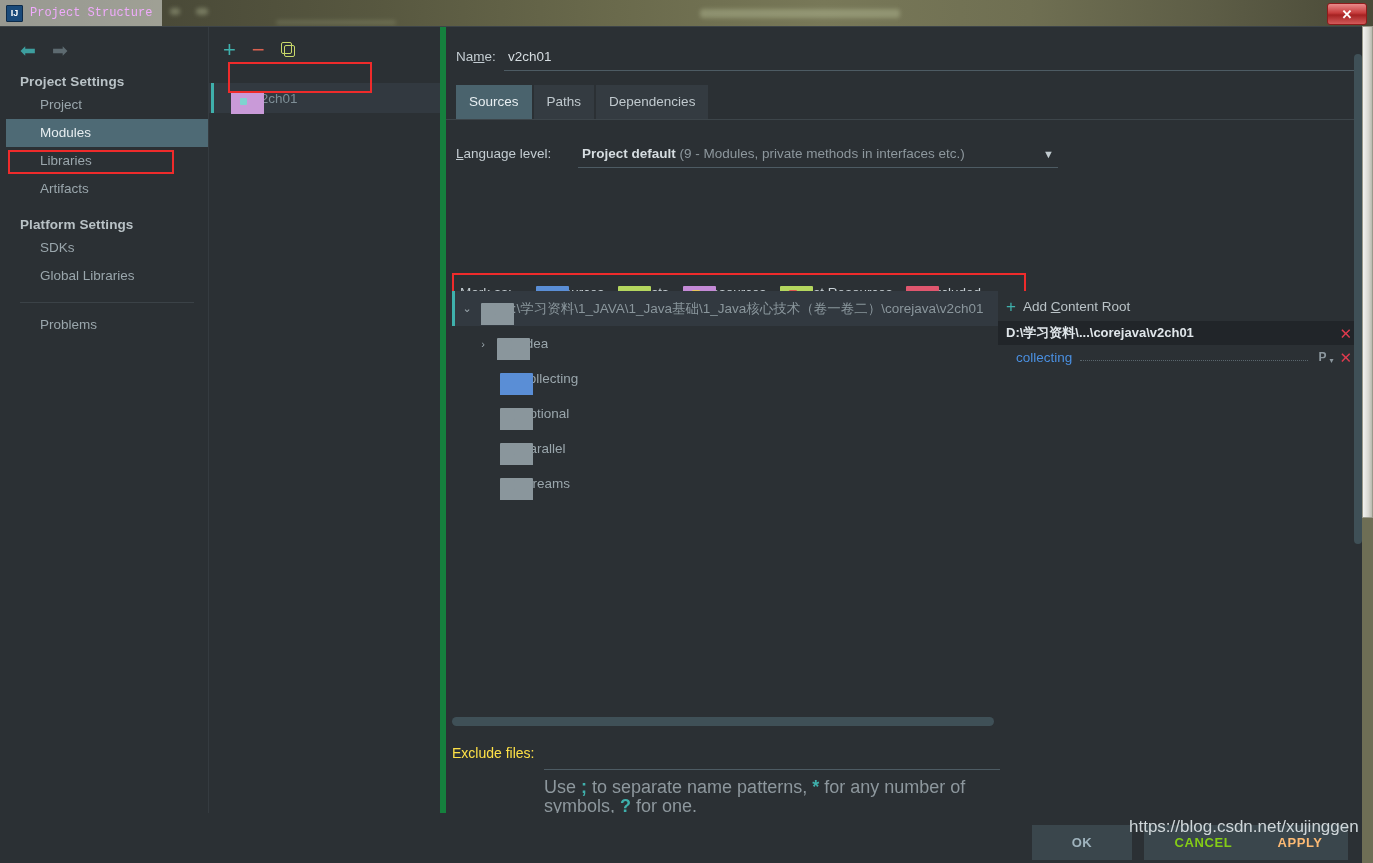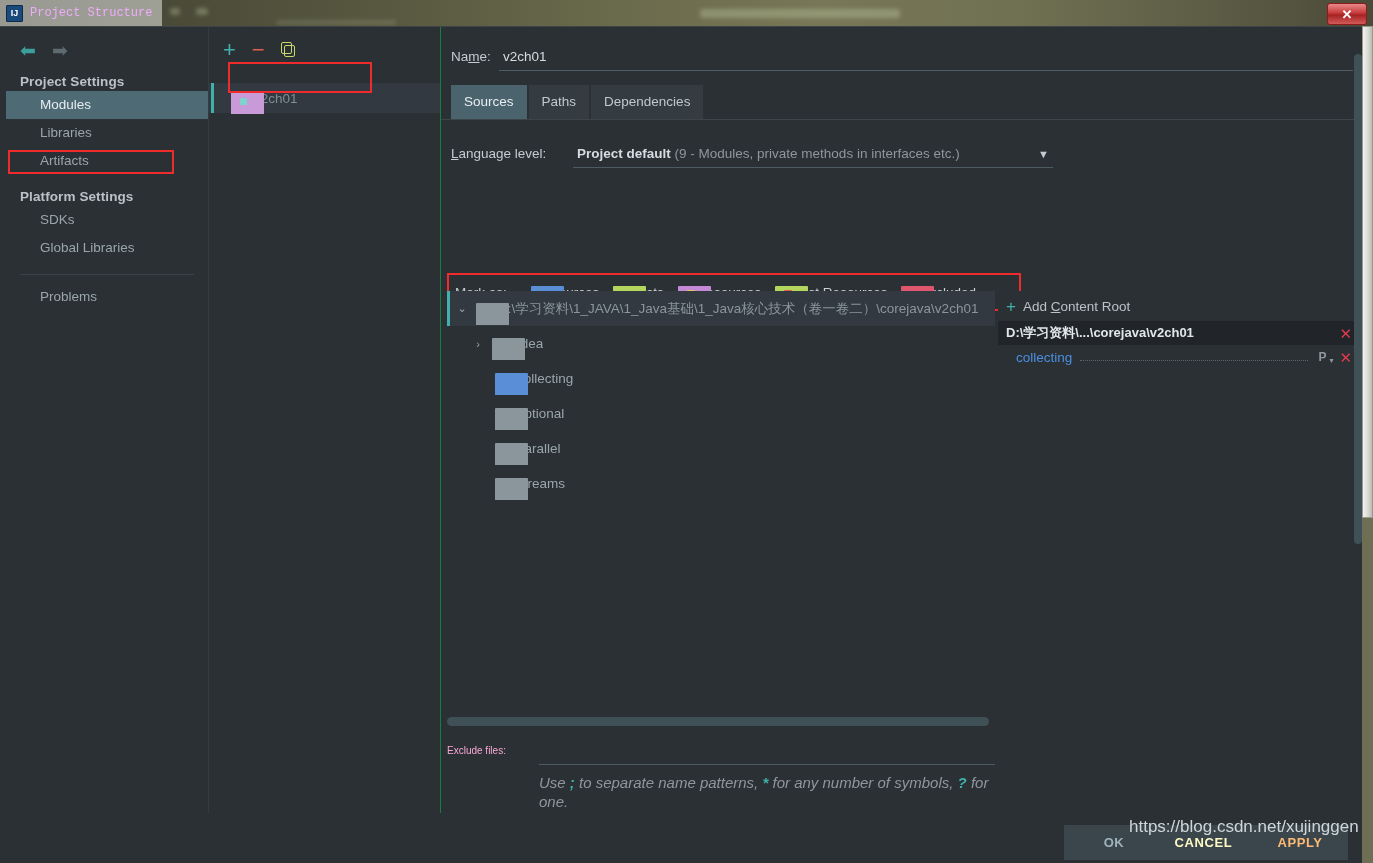"Name:" .main { border-left: 1px solid #15803d -> 6px solid #15803d }
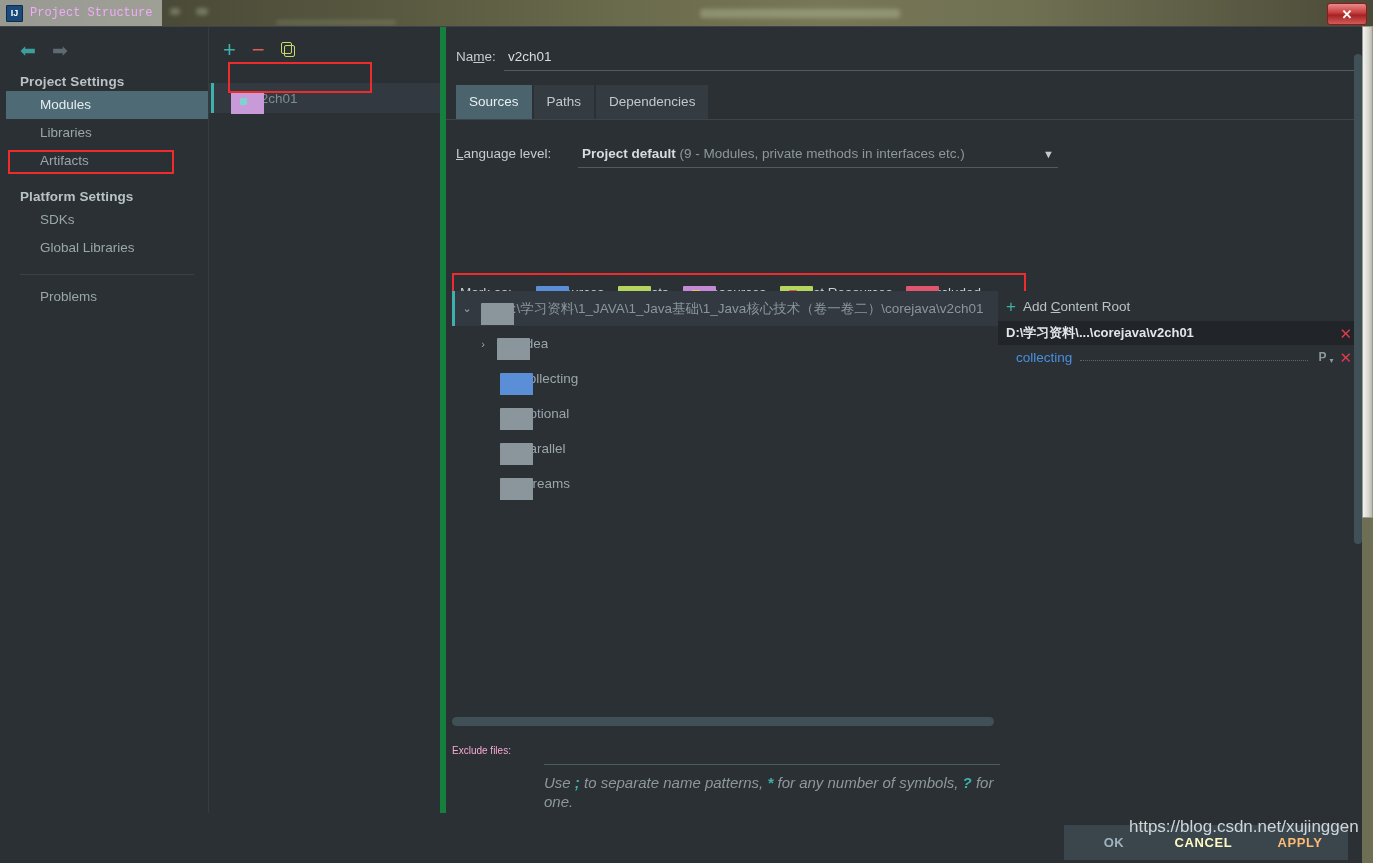"Project" div.nav-item { html: none -> <div>Project</div> }
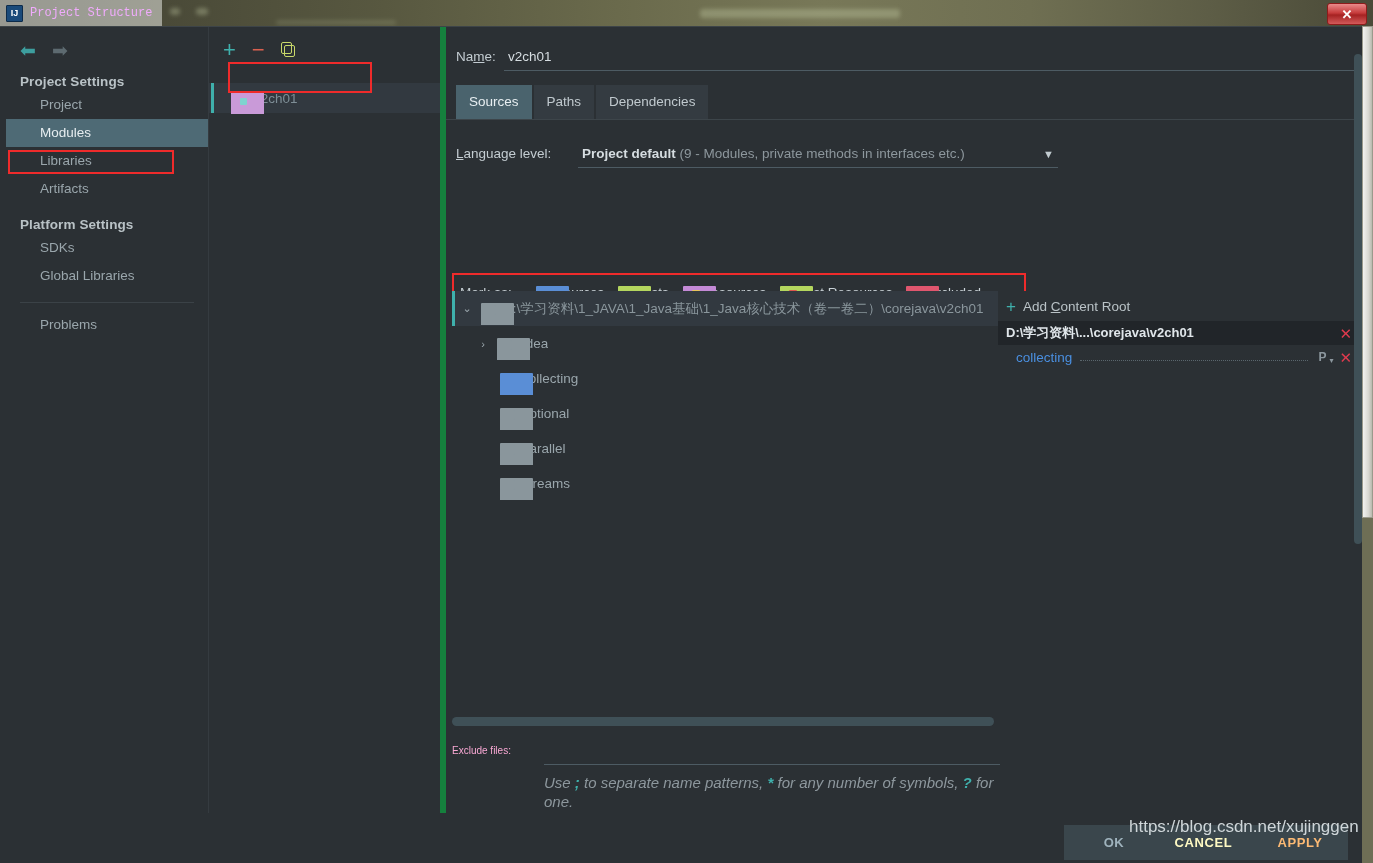"Exclude files:" .ex-label { color: #f9a8d4 -> #fde047; font-size: 10px -> 14px }
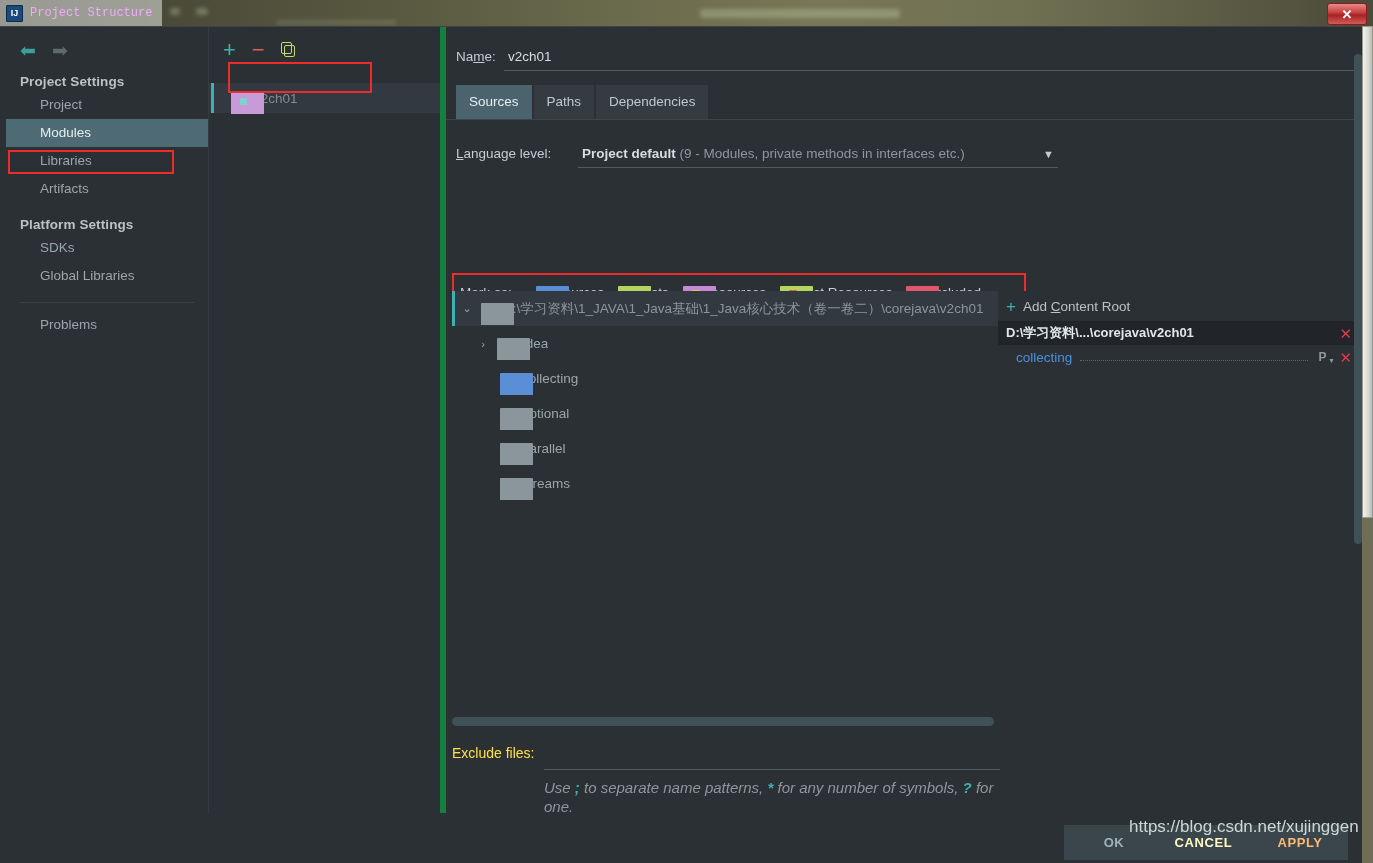"Use ; to separate name" .ex-hint { font-size: 15px -> 18px; font-style: italic -> none }
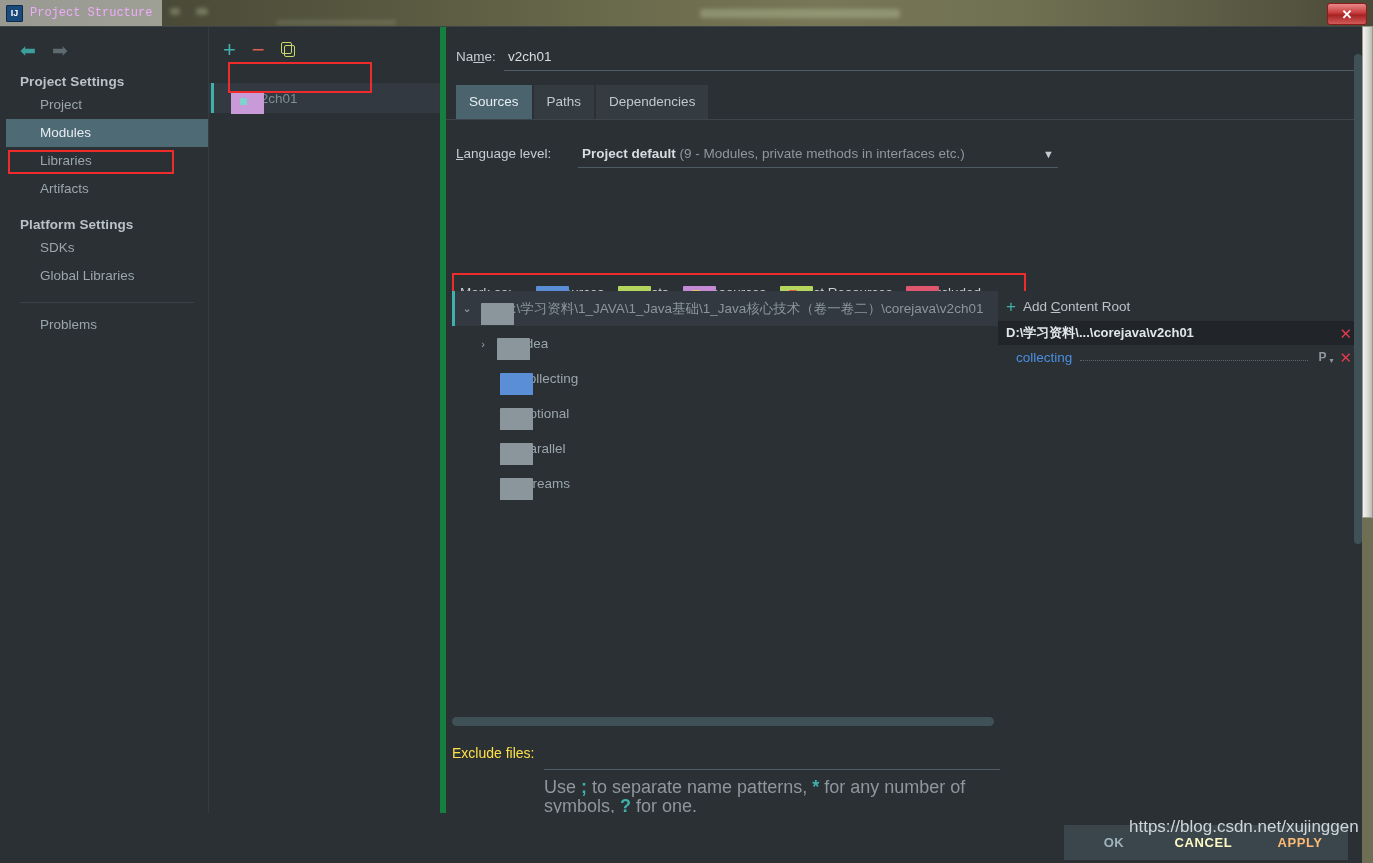"OK" .btn.ok { margin-left: 32px -> none }
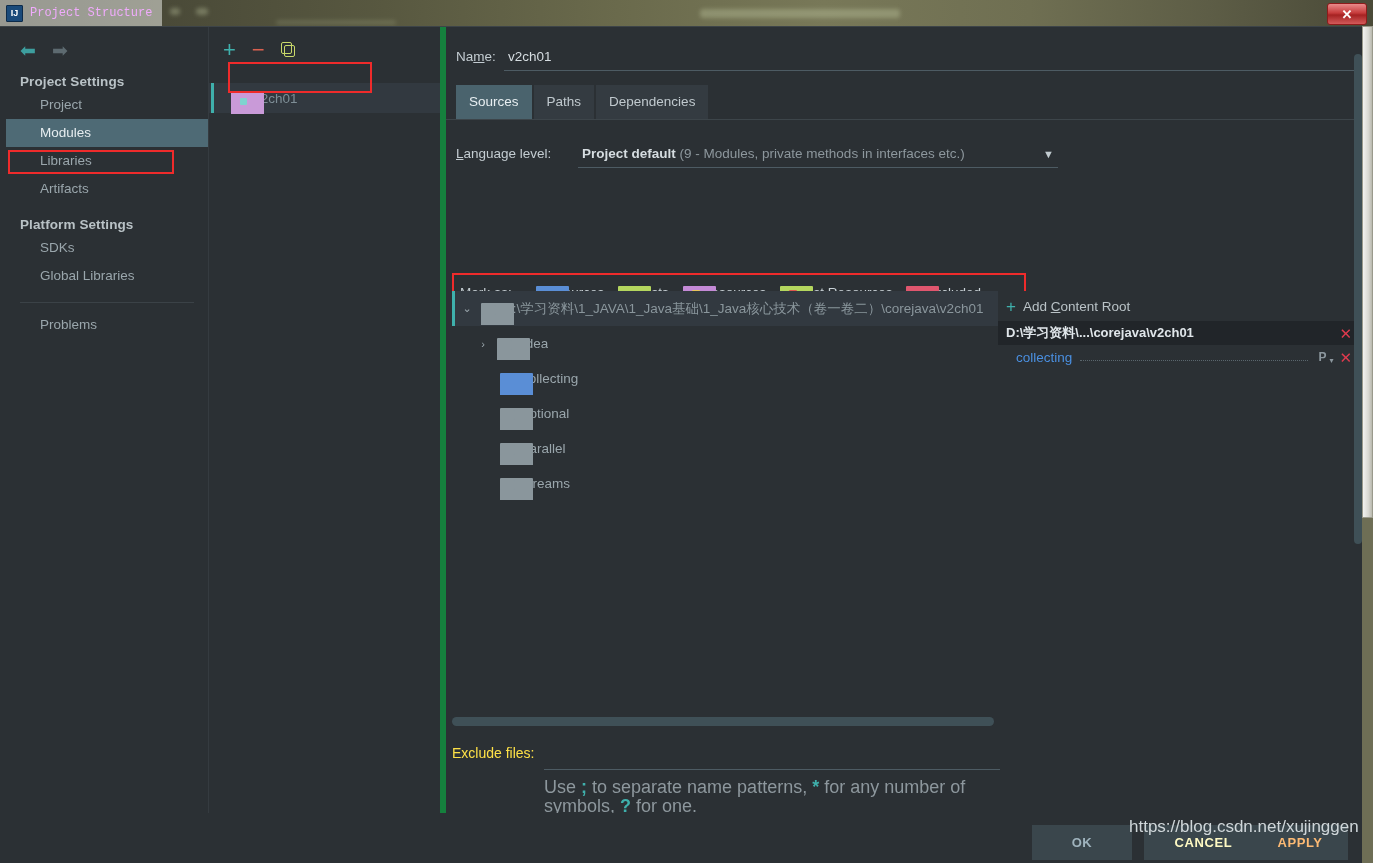"CANCEL" .btn.cancel { color: #fef9c3 -> #84cc16 }
